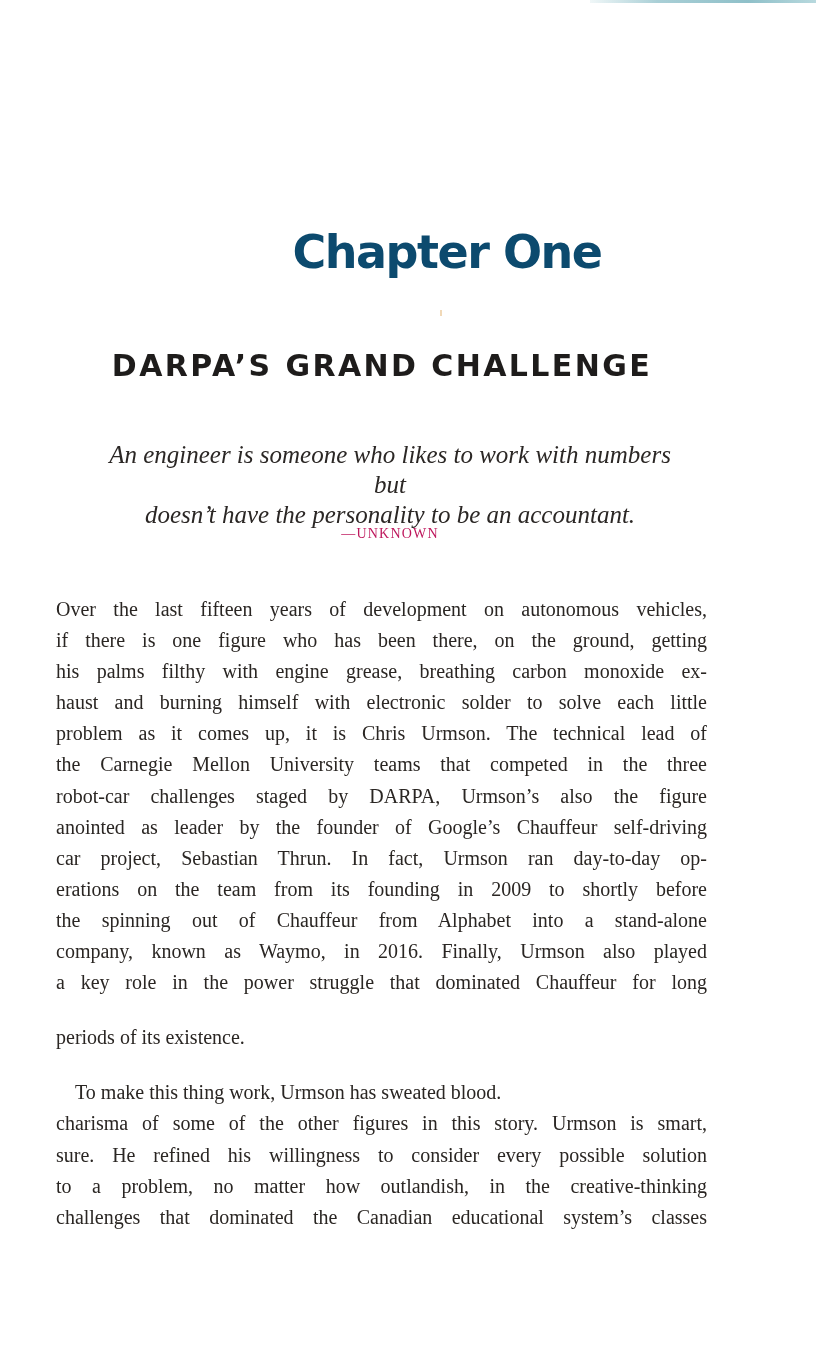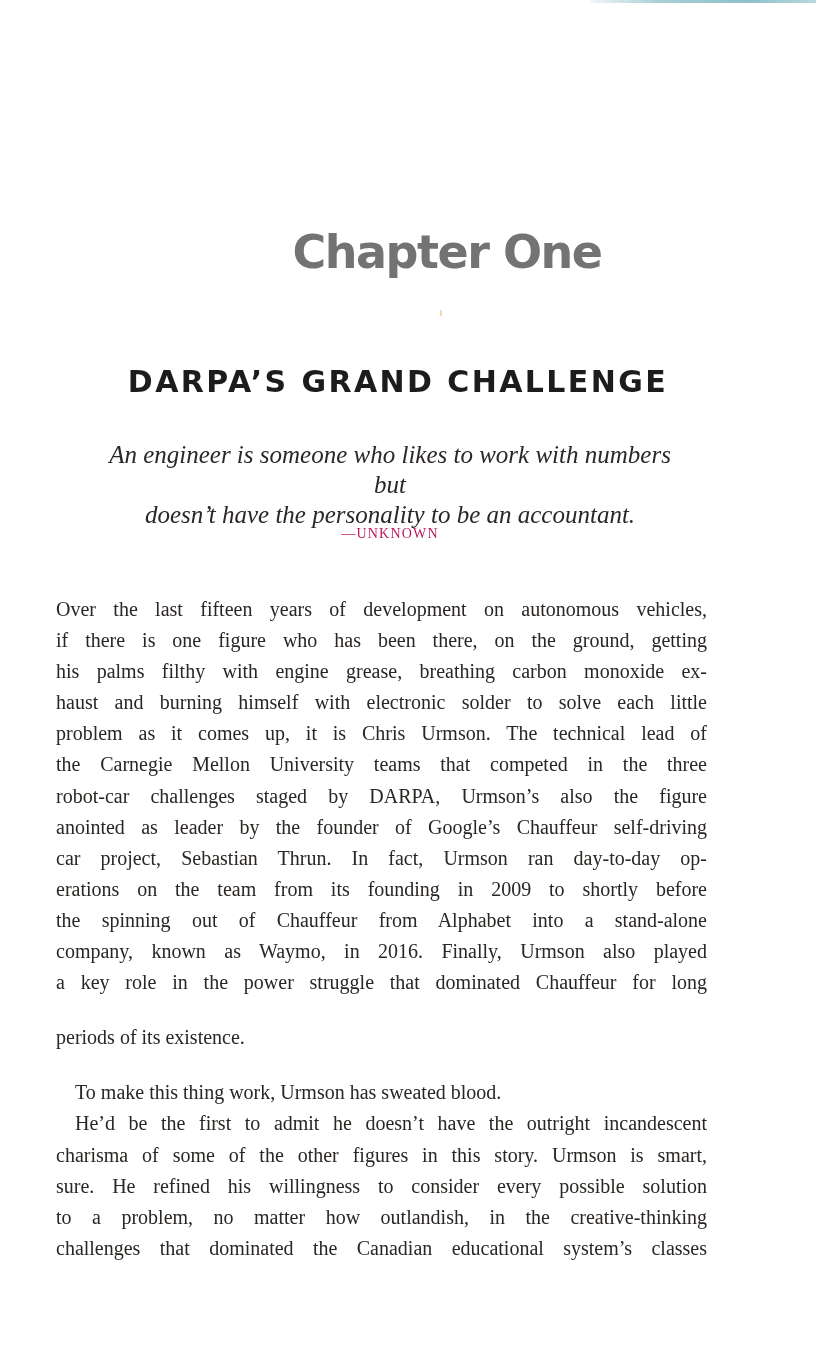"Chapter One" .chapter-title { color: #737373 -> #0c4a6e }
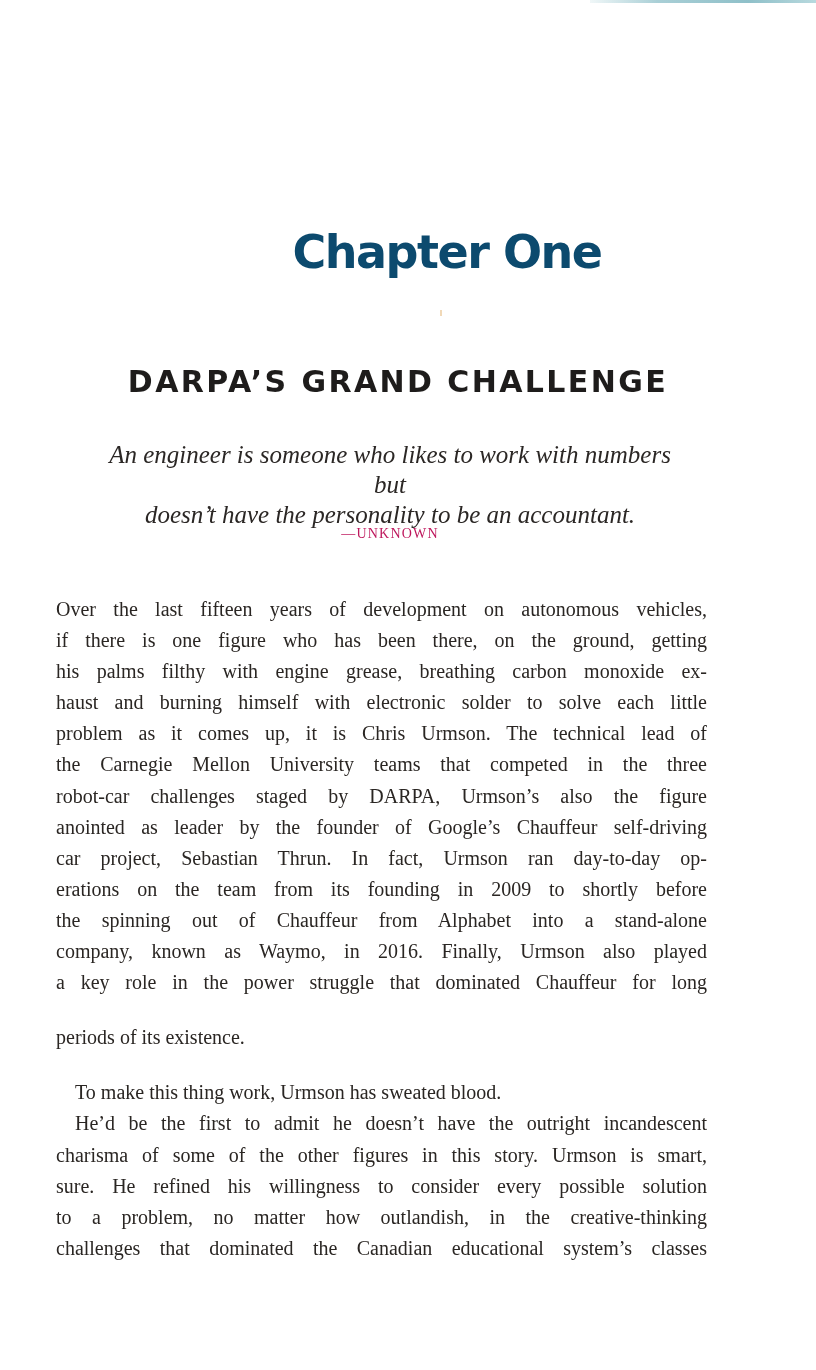"DARPA’S GRAND CHALLENGE" h2.chapter-subtitle { margin: 16px -> 0 }
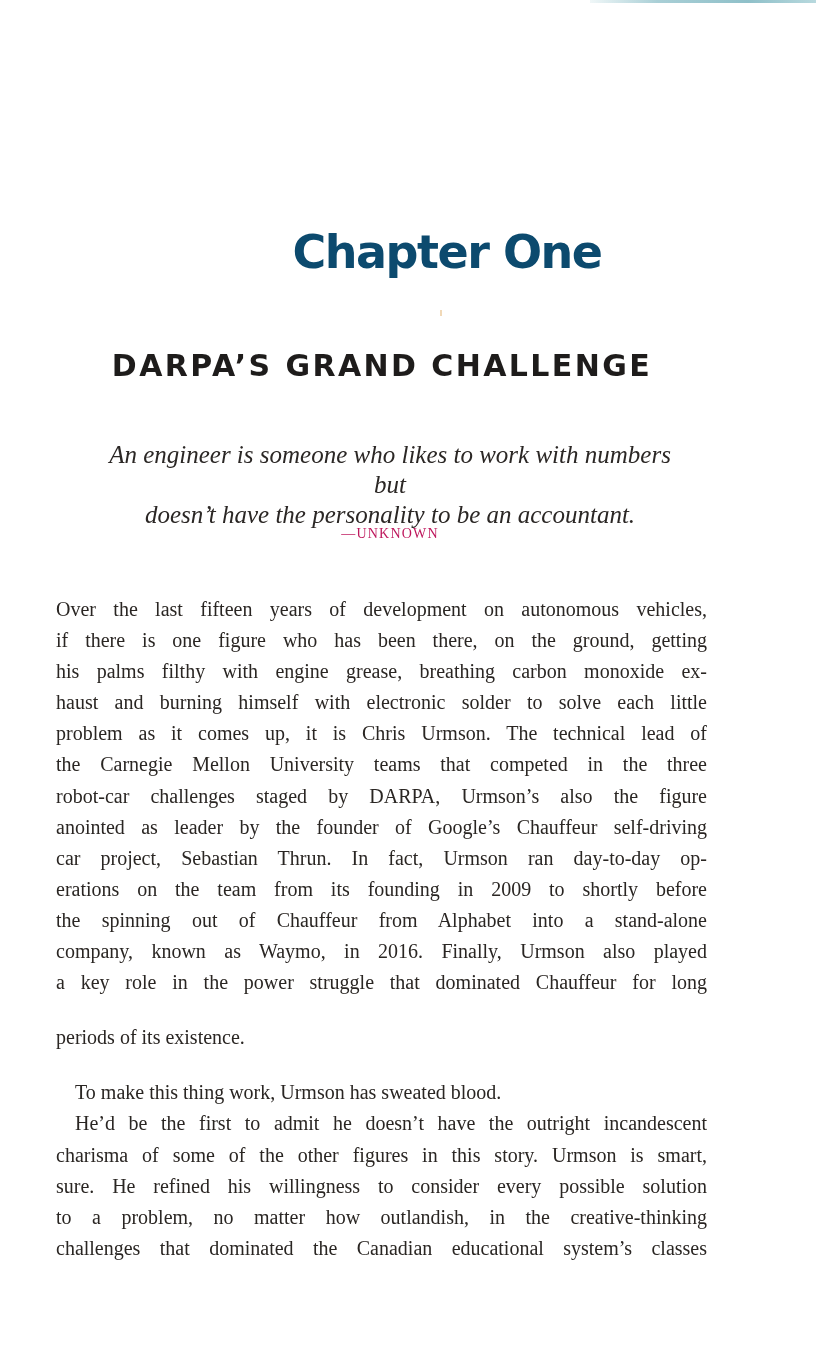"He’d be the first to" span.line { html: <span>He’d be the first to admit he doesn’t have the outright incandescent</span> -> none }
